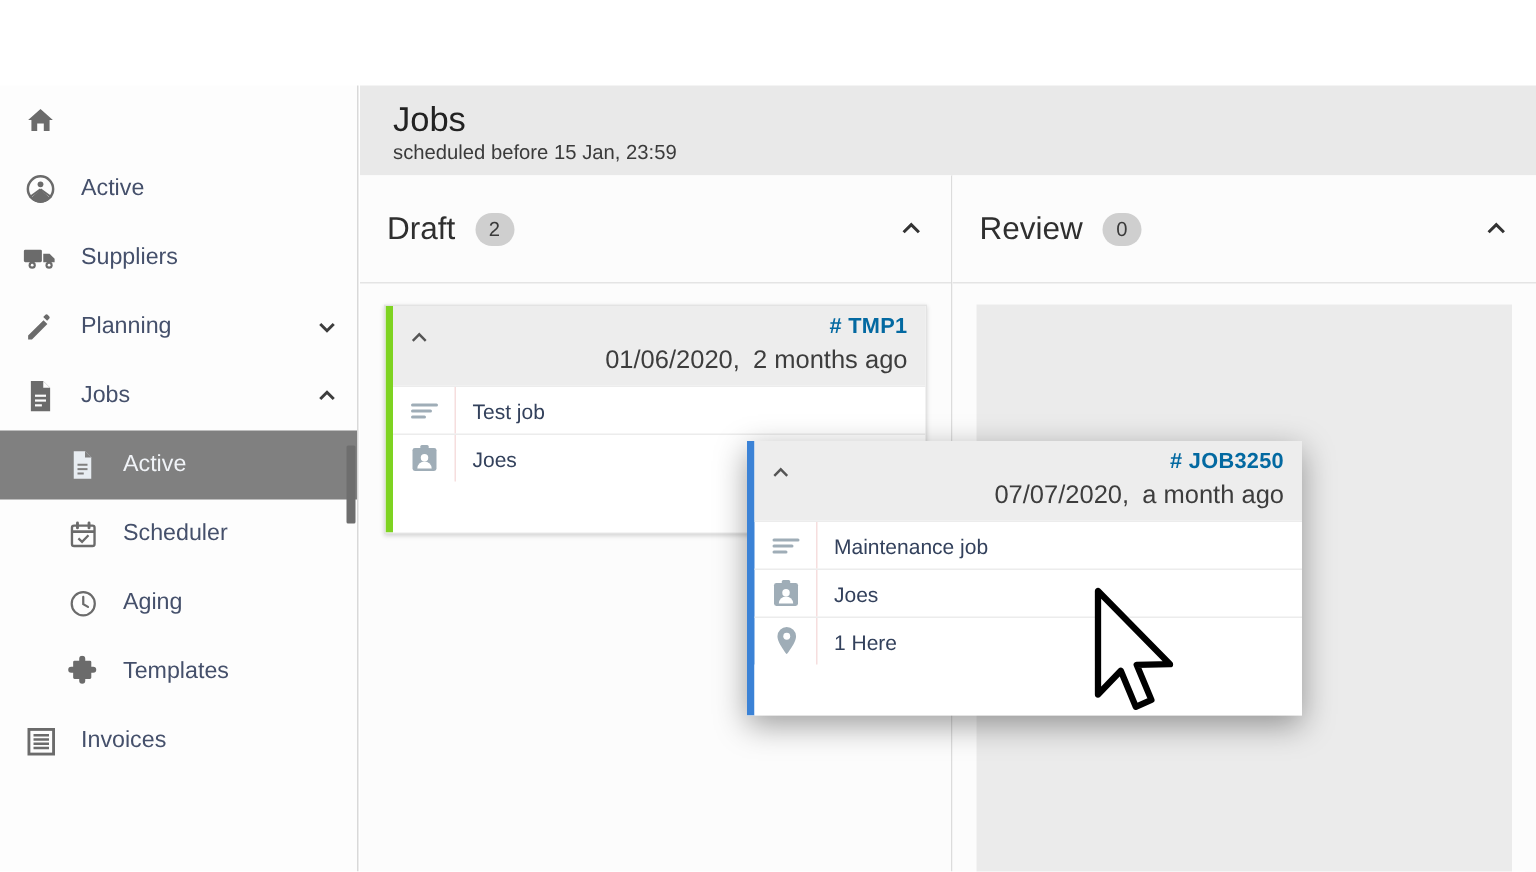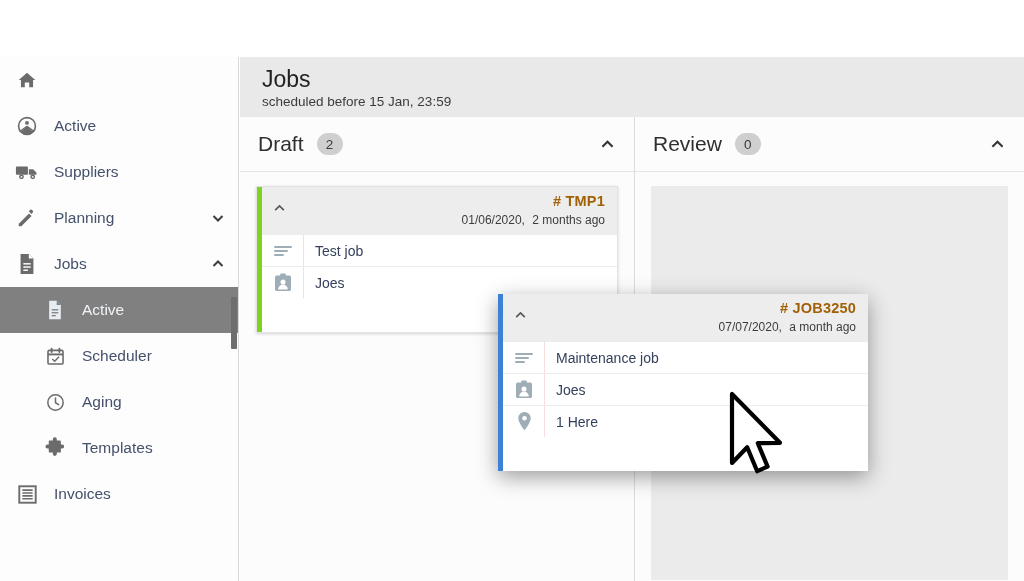"Draft" .col-head { height: 55px -> 72px }
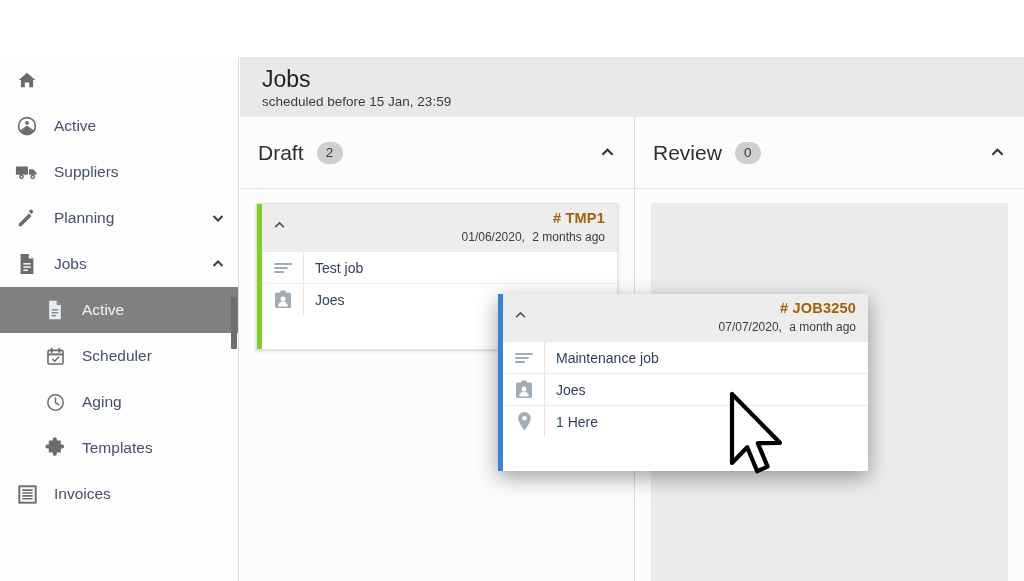"# TMP1" .card-ref { color: #a16207 -> #0369a1 }
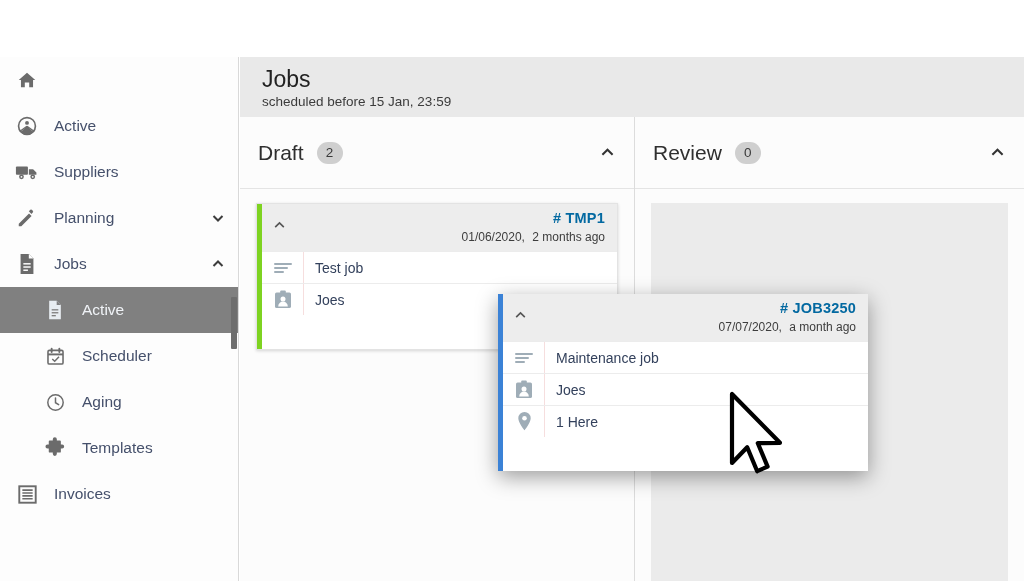"01/06/2020, 2 months ago" .card-date { font-size: 12px -> 17px }
